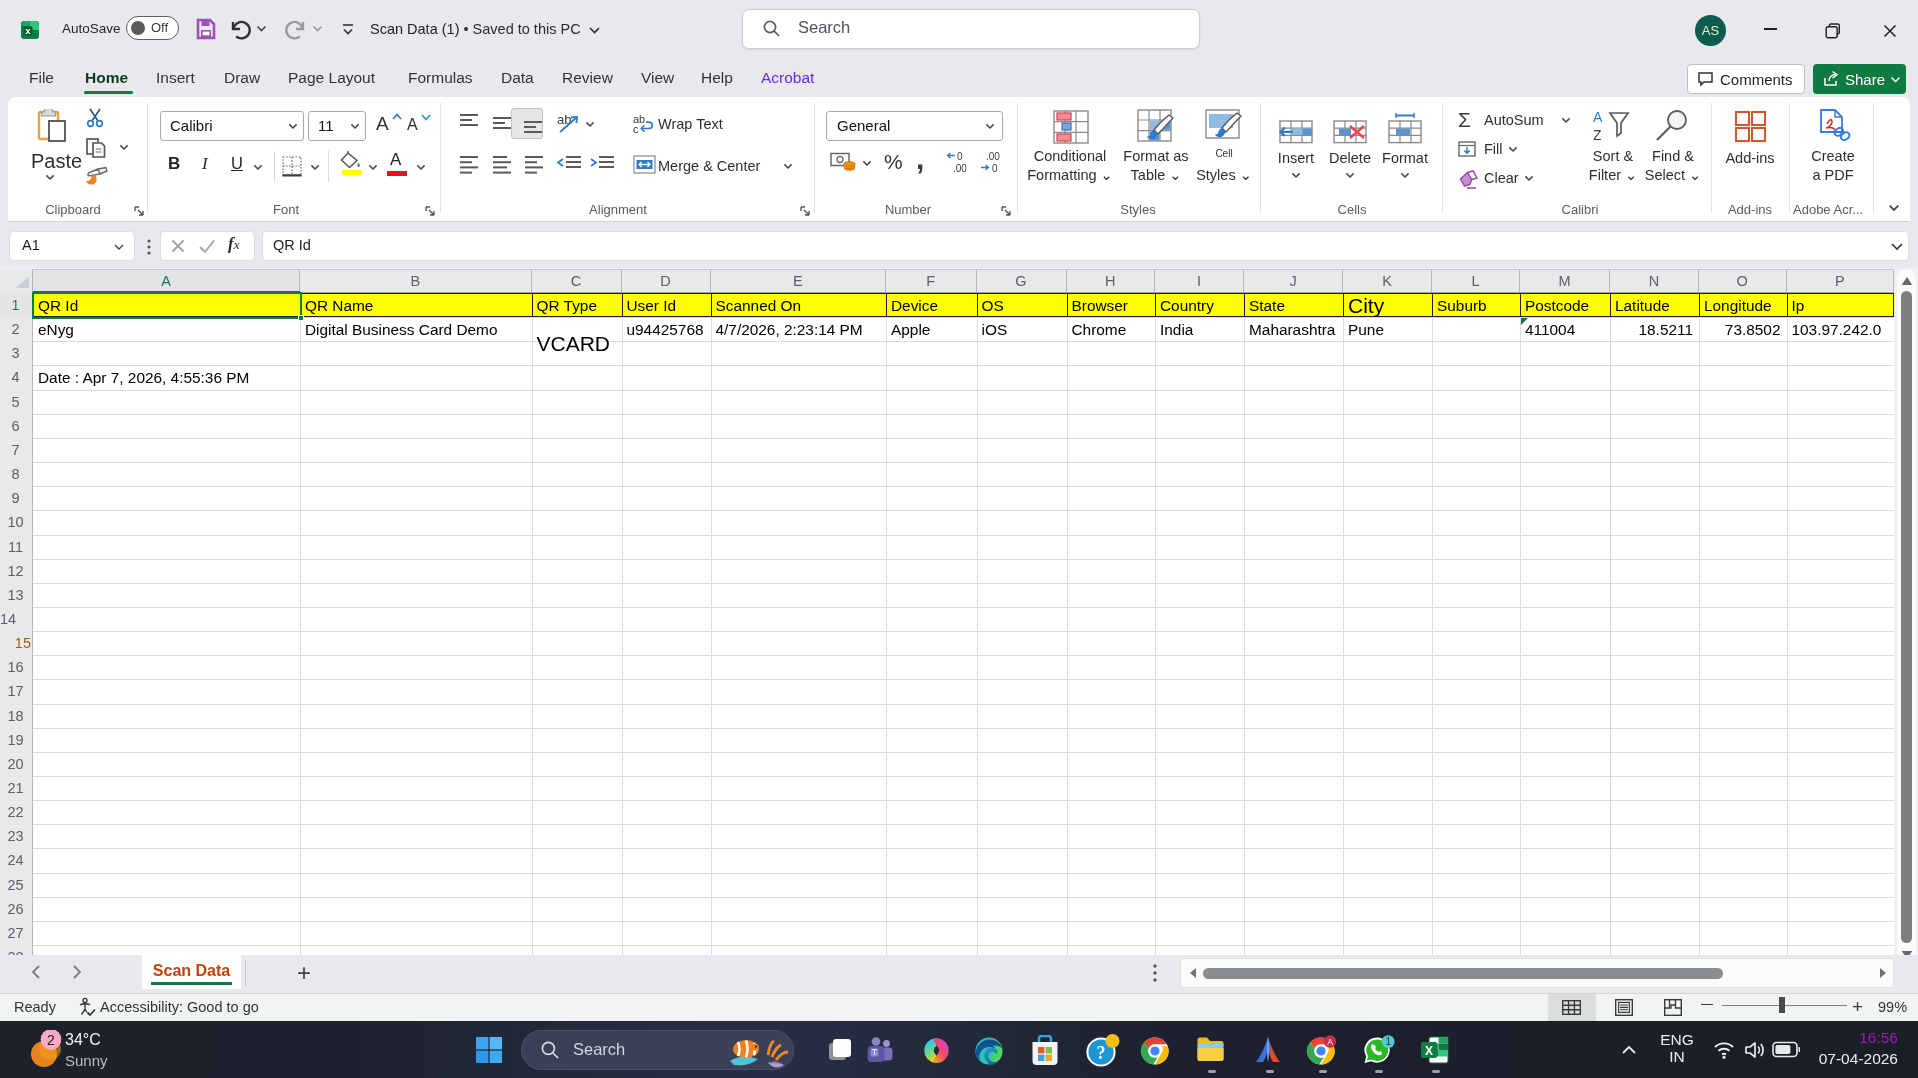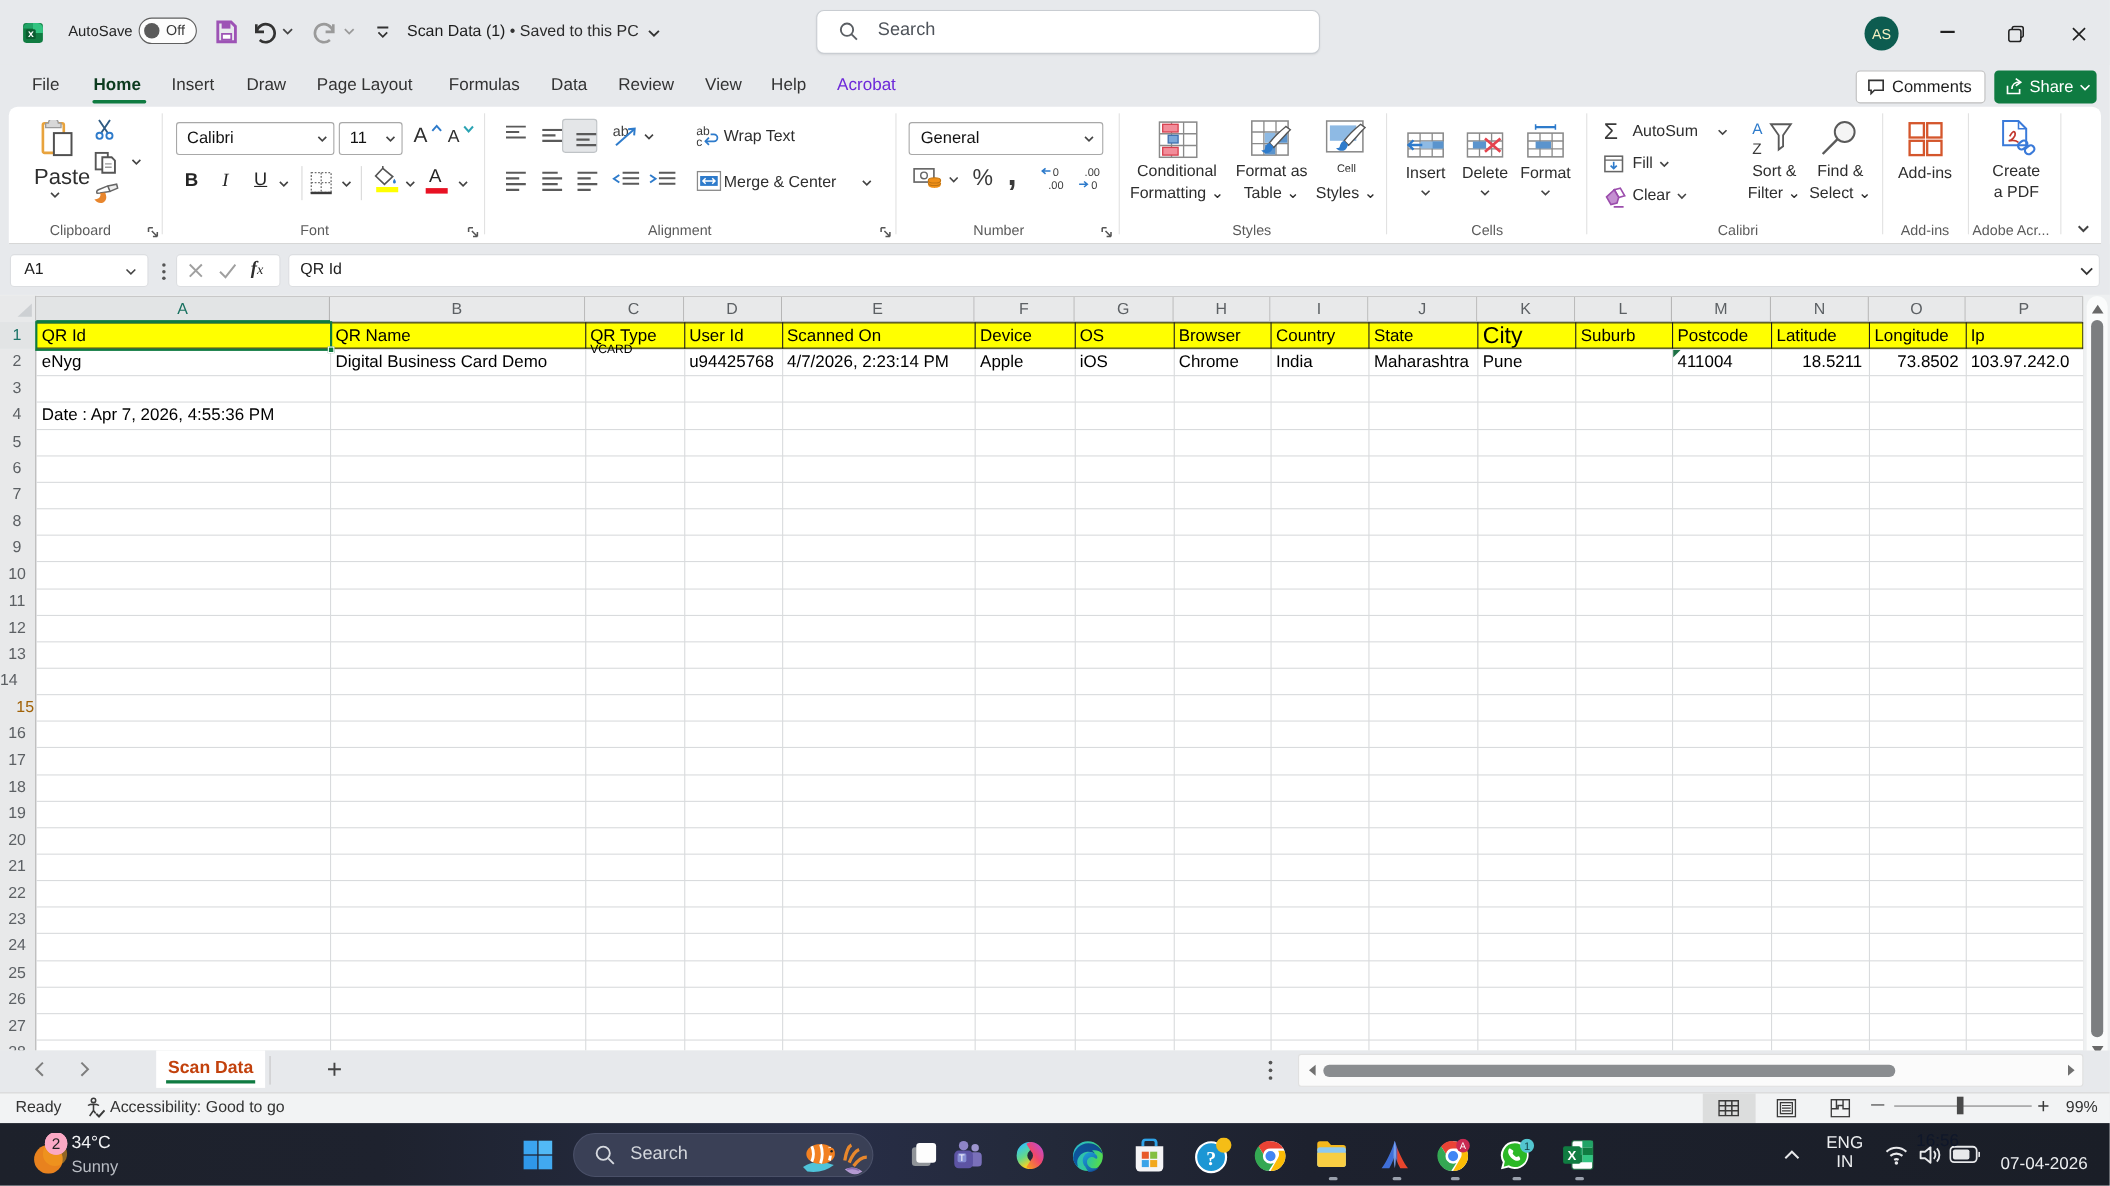"VCARD" div.ab { font-size: 11px -> 21px; top: 306px -> 331px }
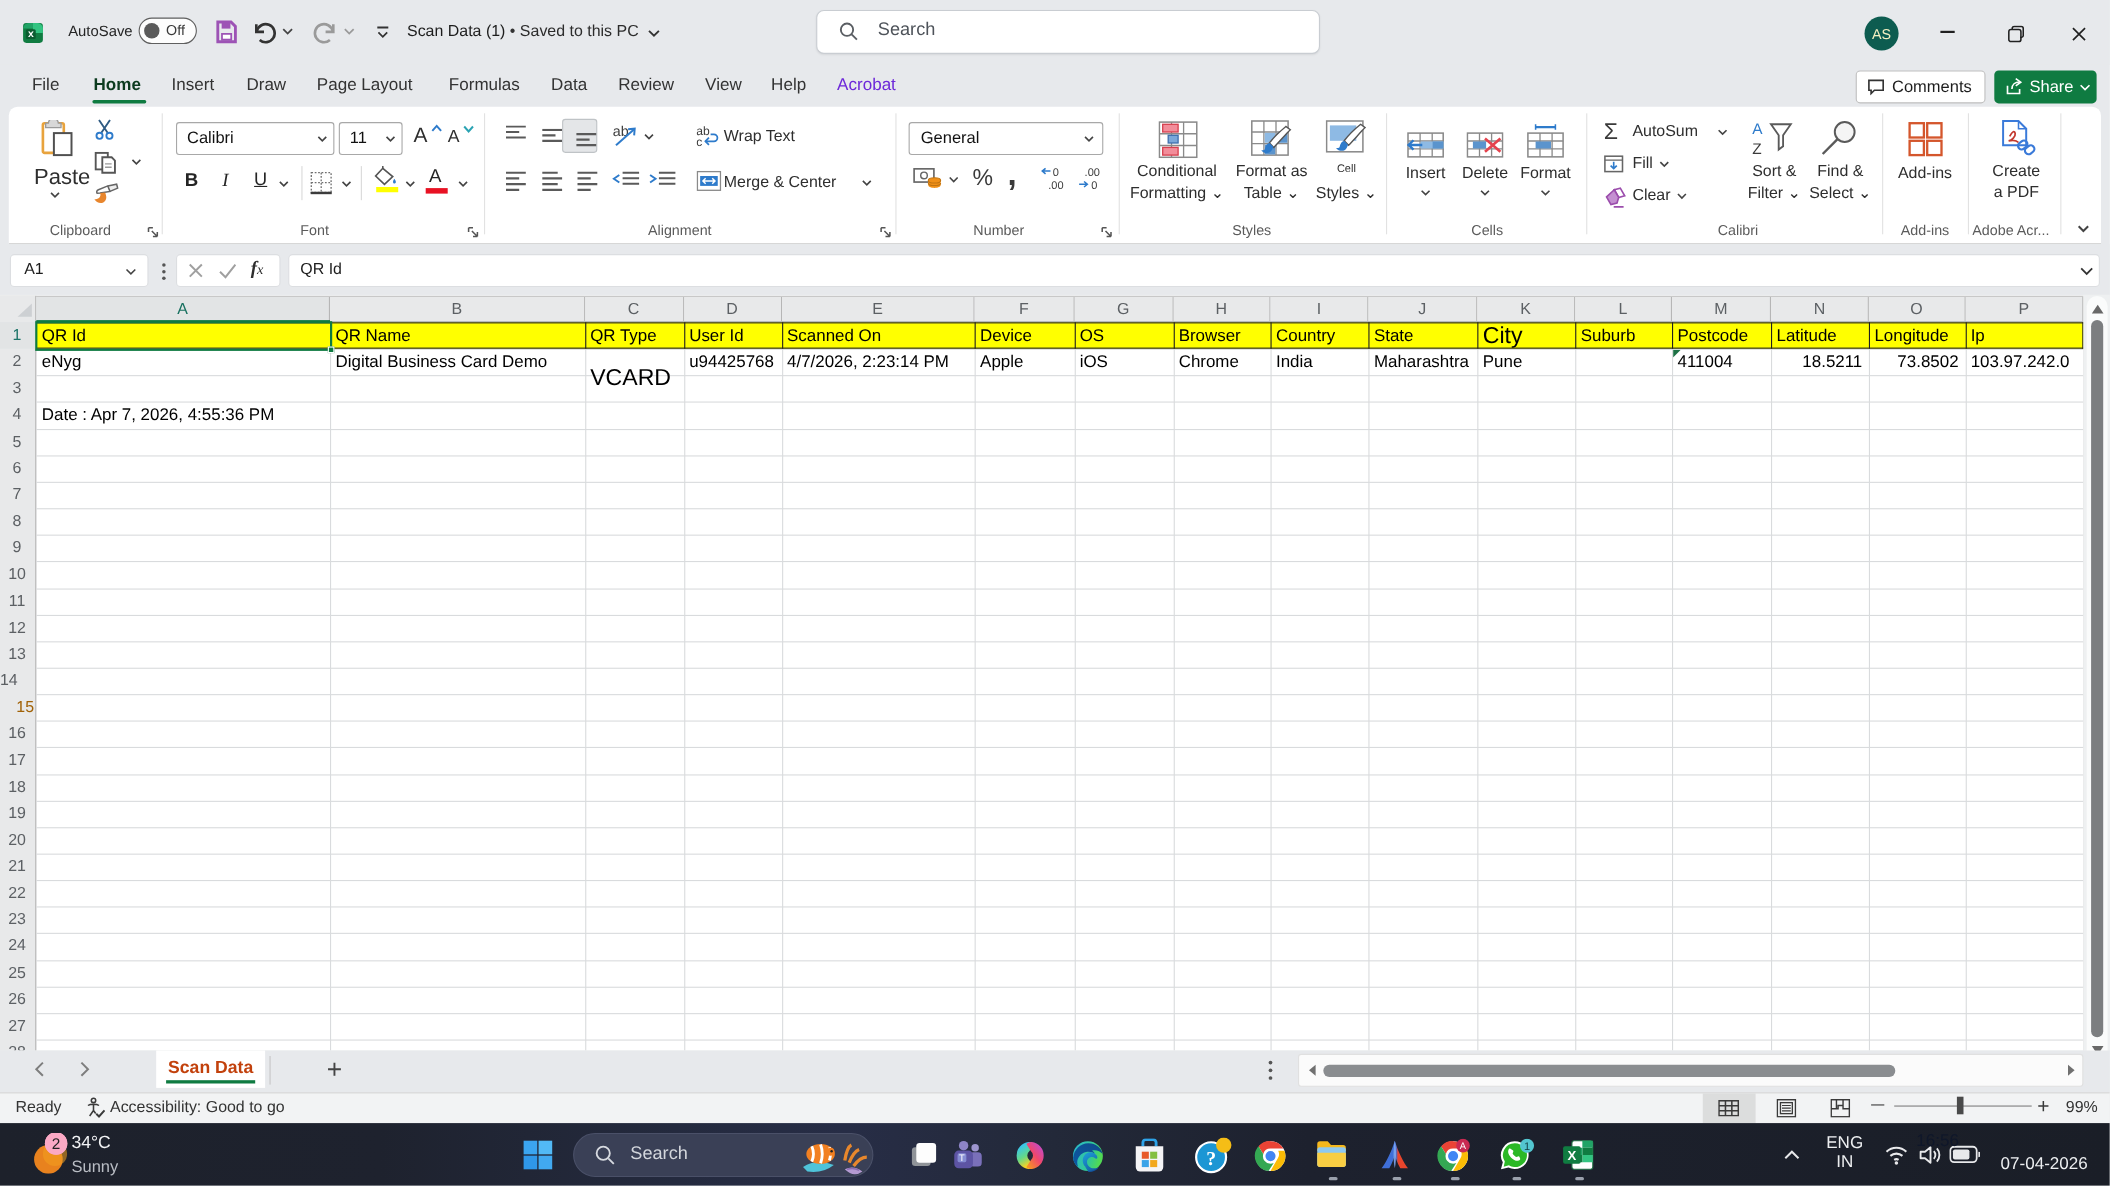"16:56" div.ab { color: #0f172a -> #a21caf; left: 1742px -> 1818px; text-align: left -> right }
